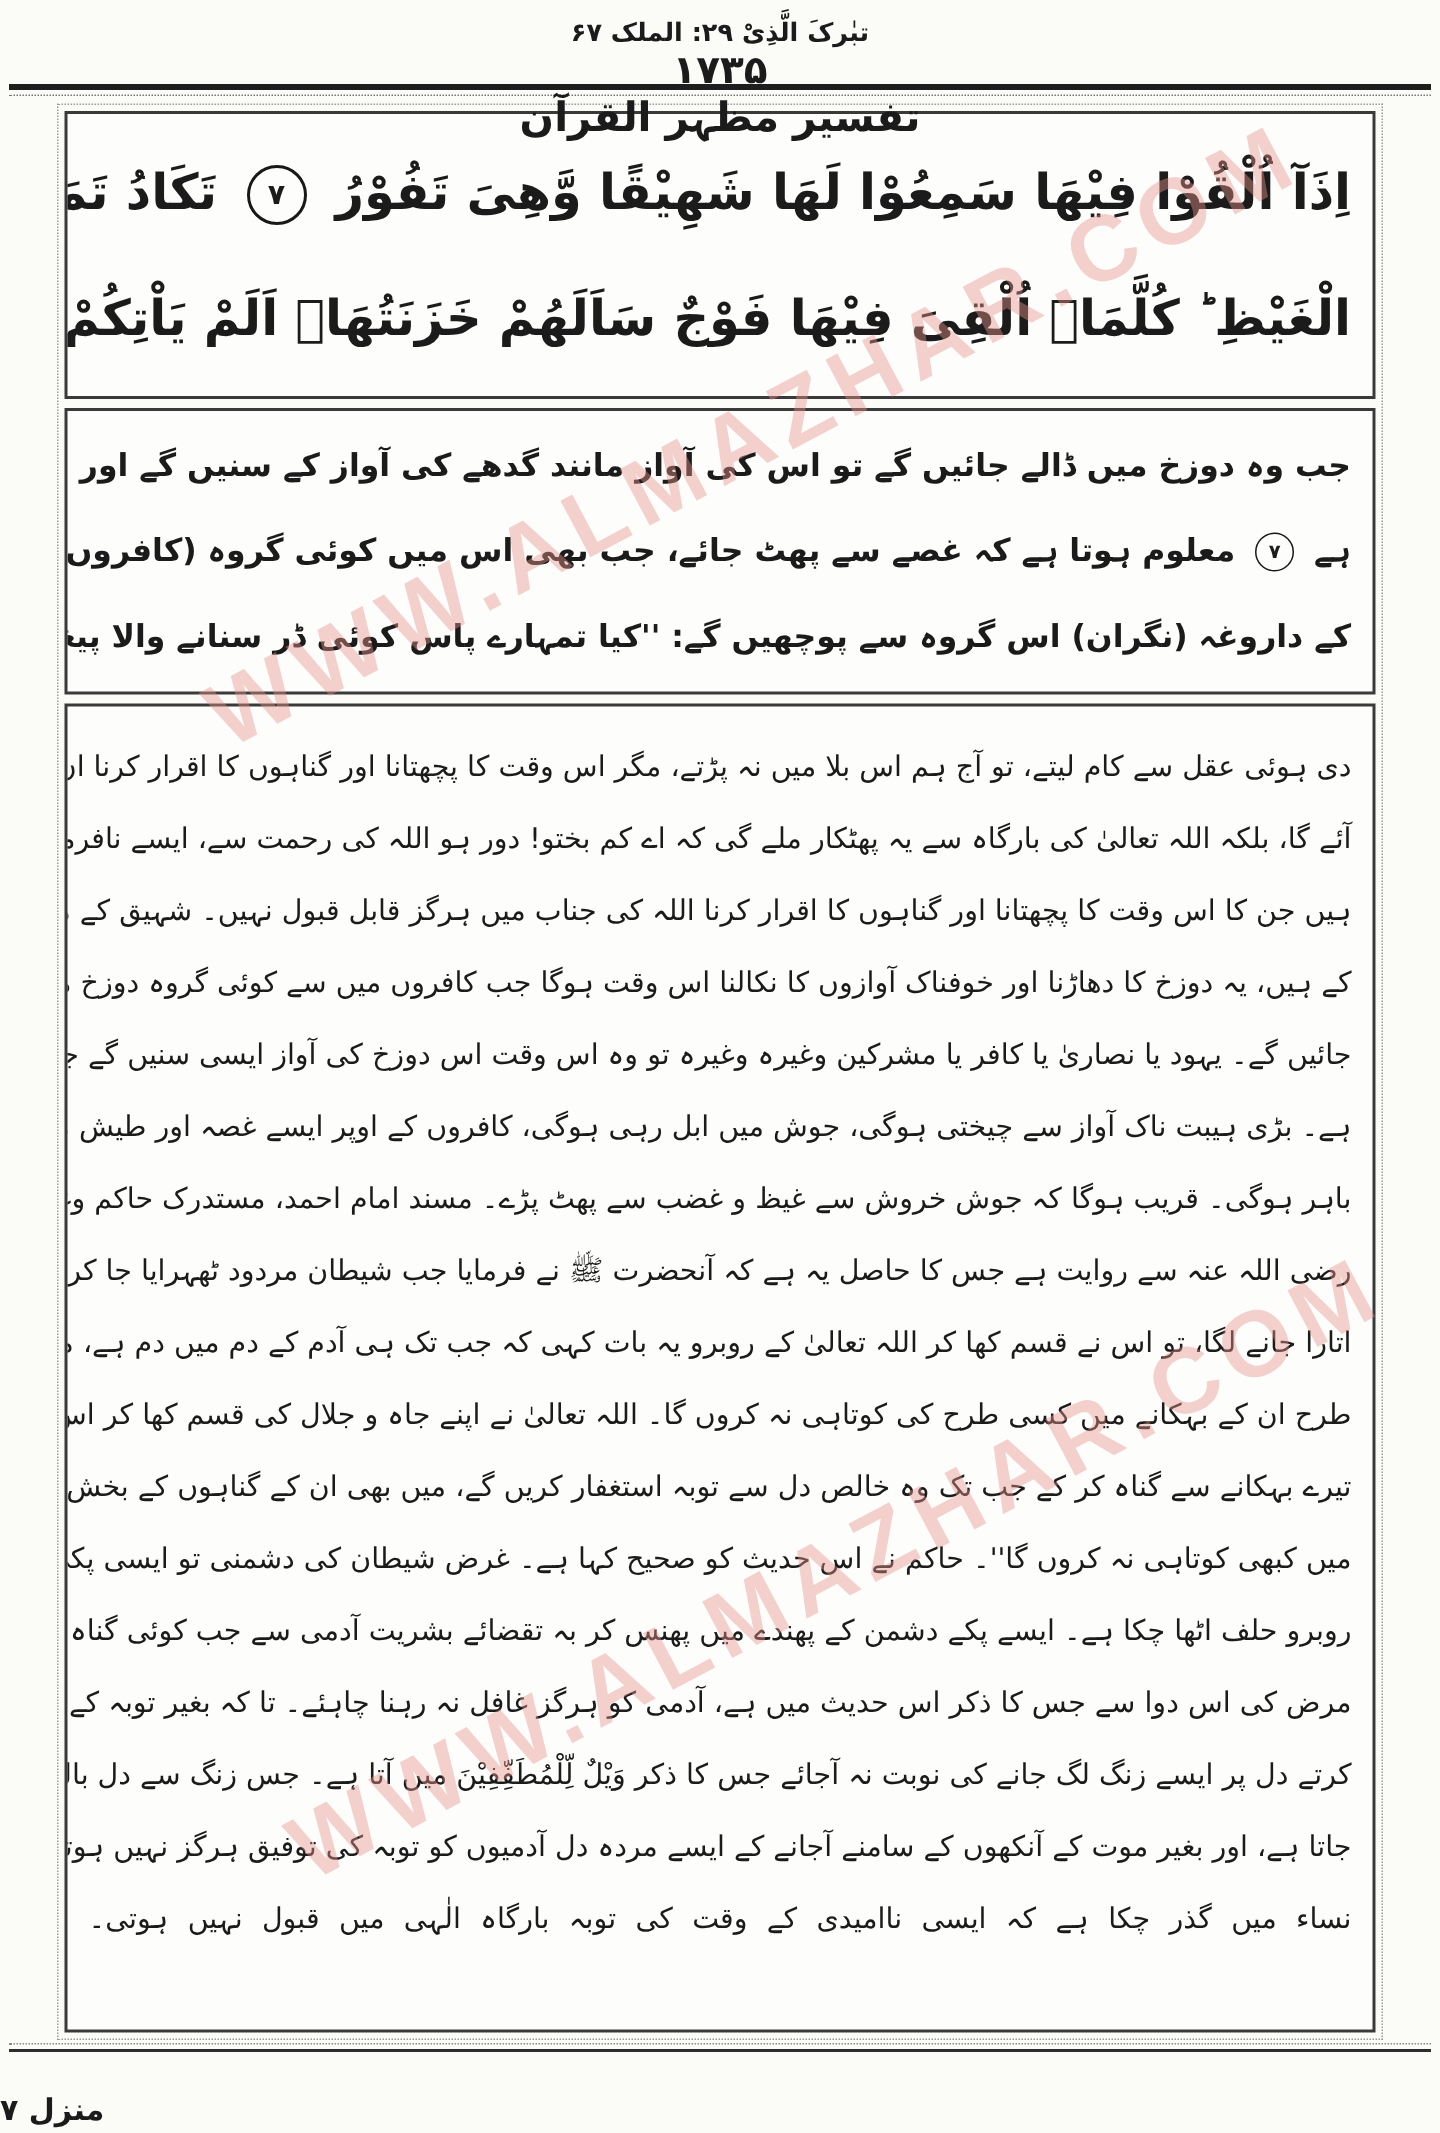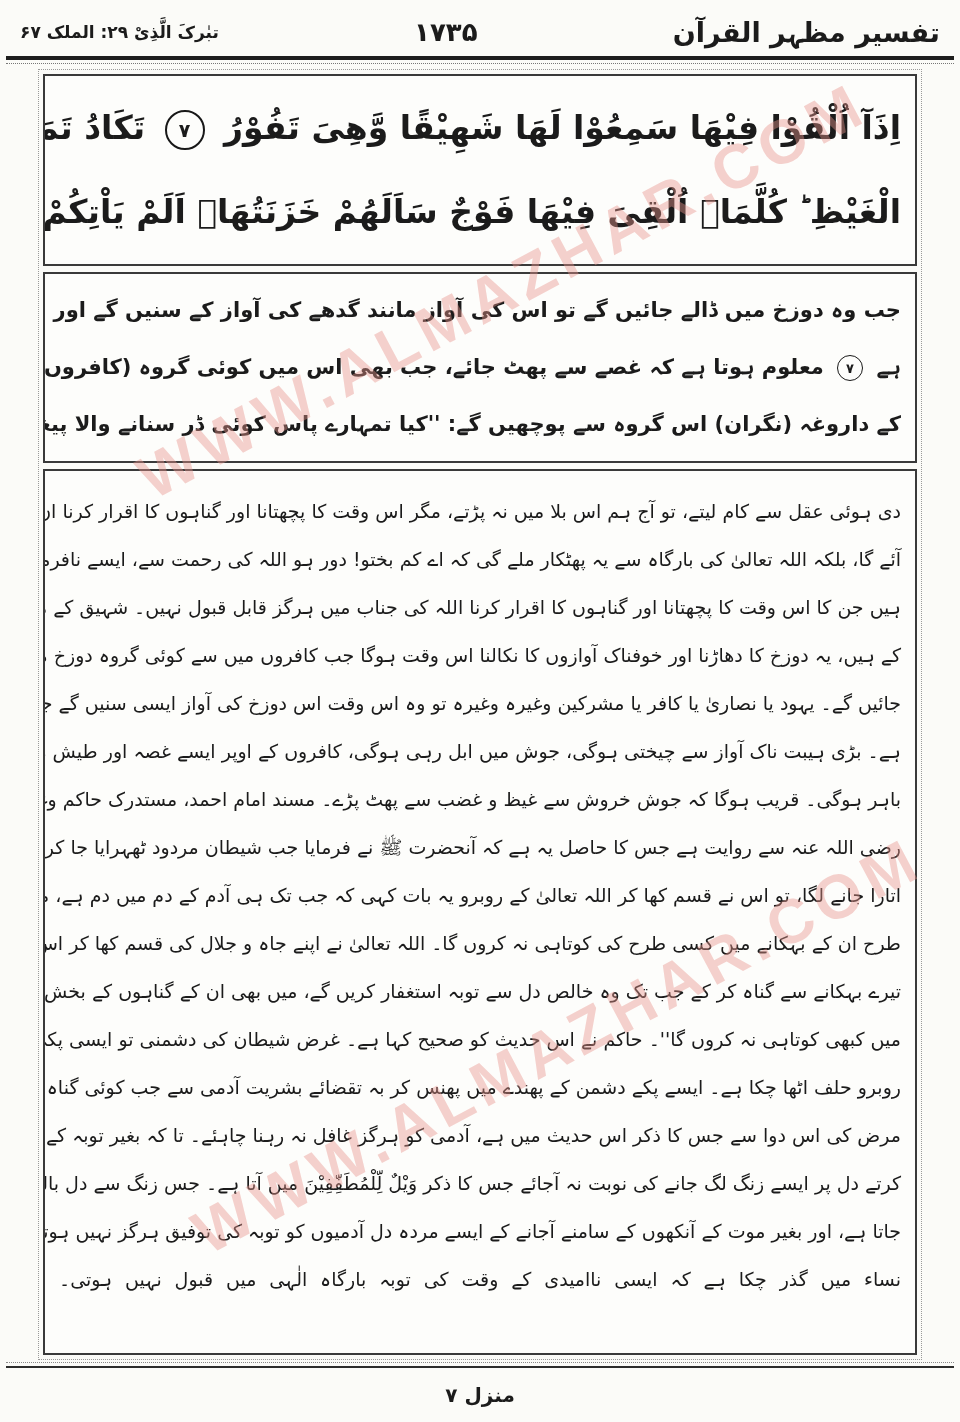"تبٰرکَ الَّذِیْ ۲۹: الملک ۶۷" .header { flex-direction: row -> column }
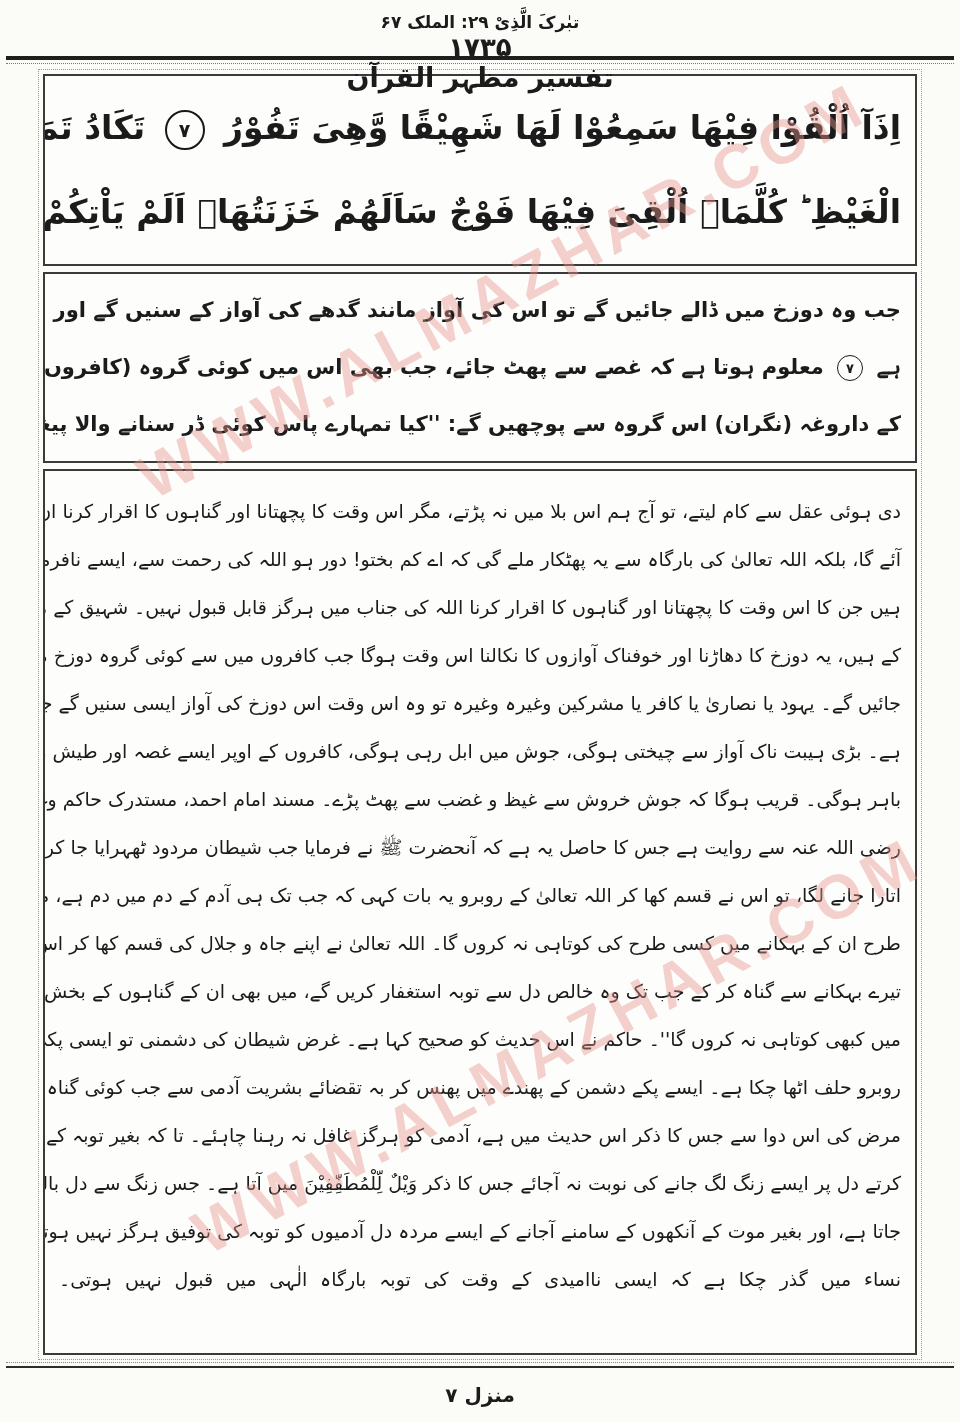"منزل ۷" .footer { margin-top: 15px -> 26px; text-align: center -> left }
